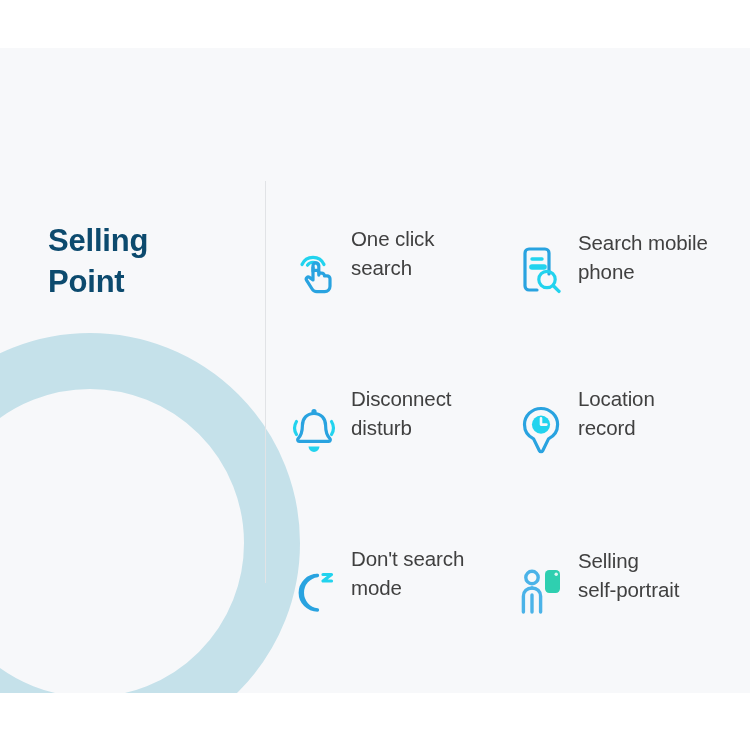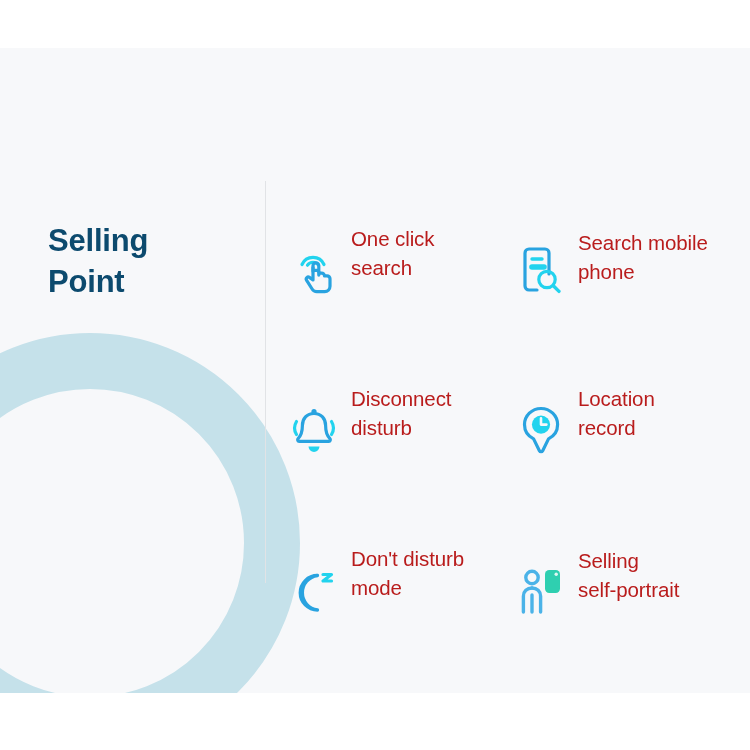"One click" .feature .label { color: #b91c1c -> #404040 }
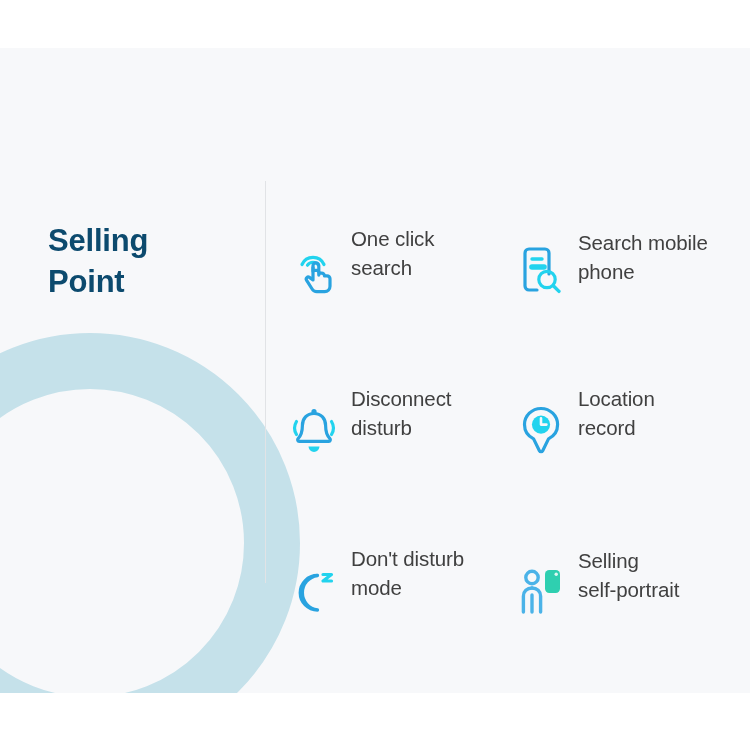"Don't disturb" span.label { text: disturb -> search }
